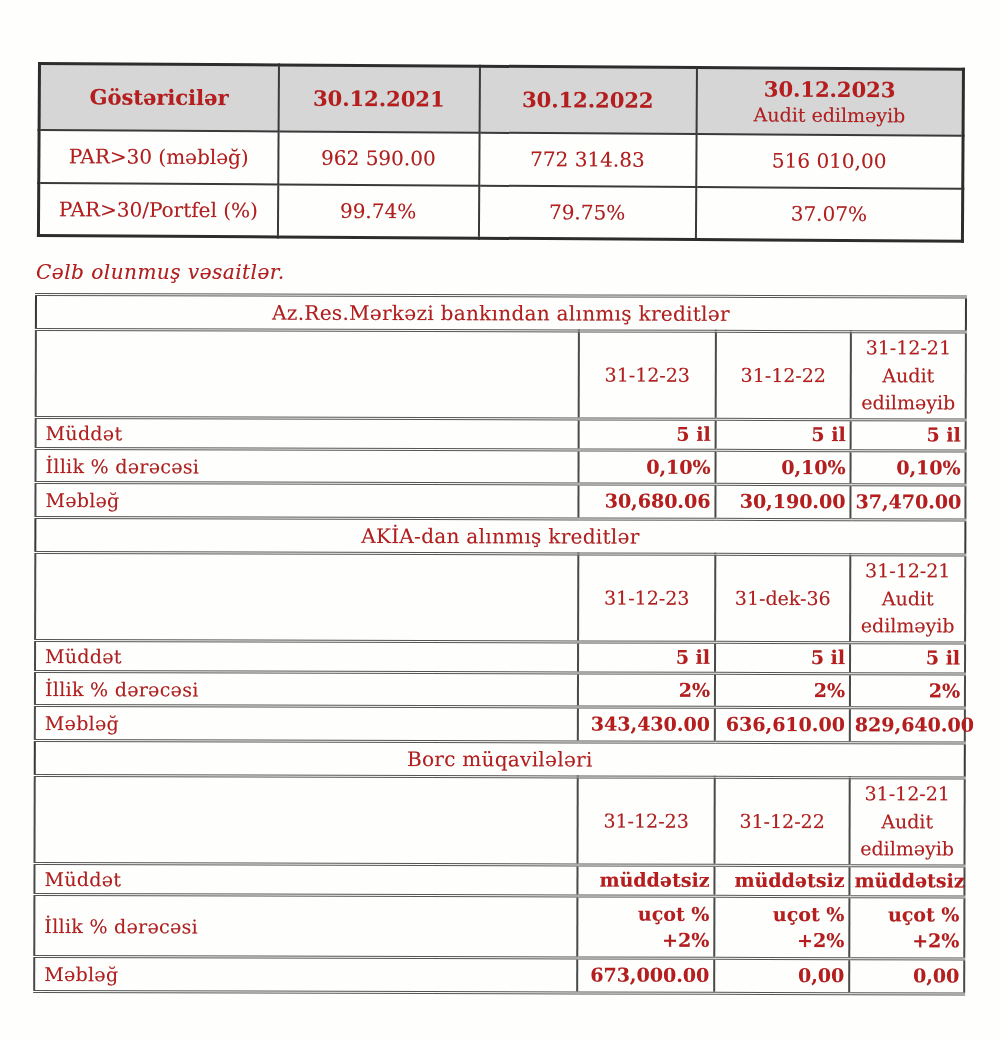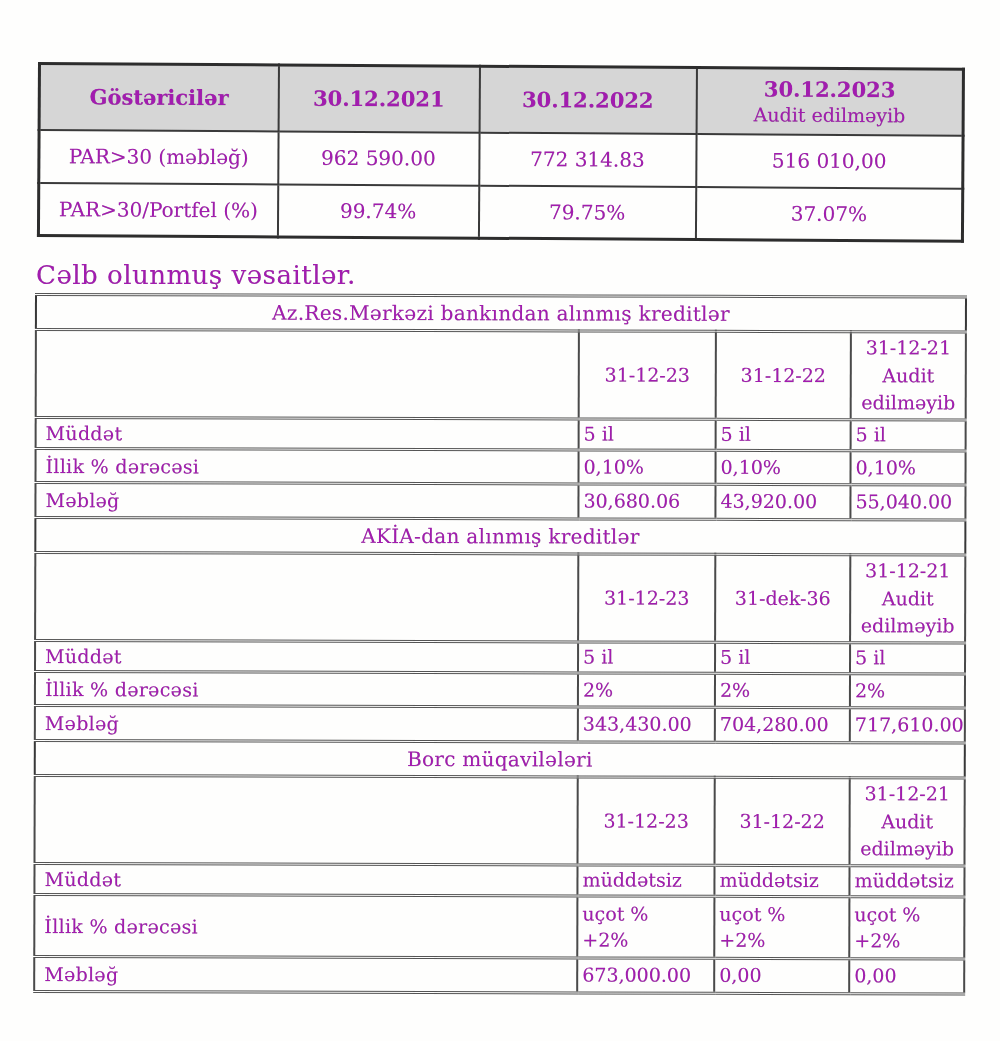"Göstəricilər" .page { color: #a21caf -> #b91c1c }
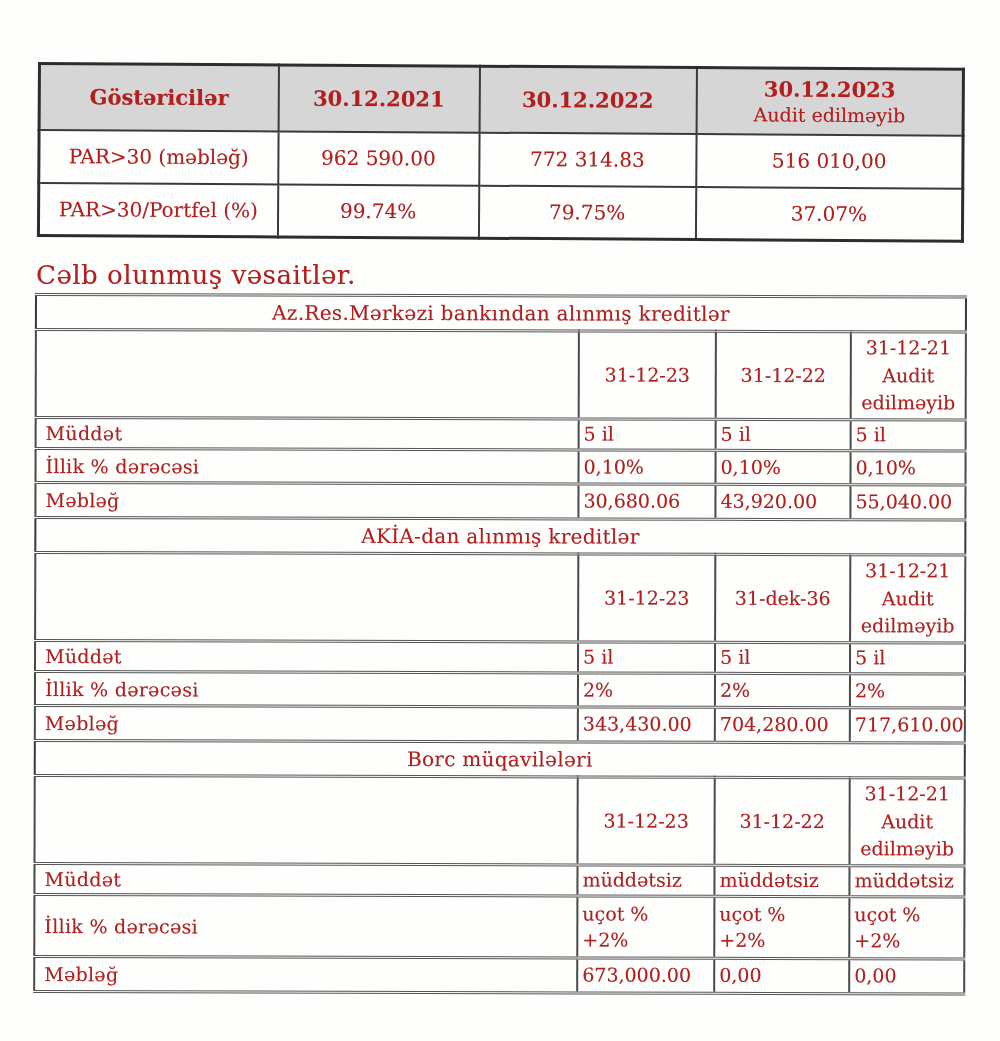"Cəlb olunmuş vəsaitlər." .intro { font-size: 26px -> 20px; font-style: none -> italic }
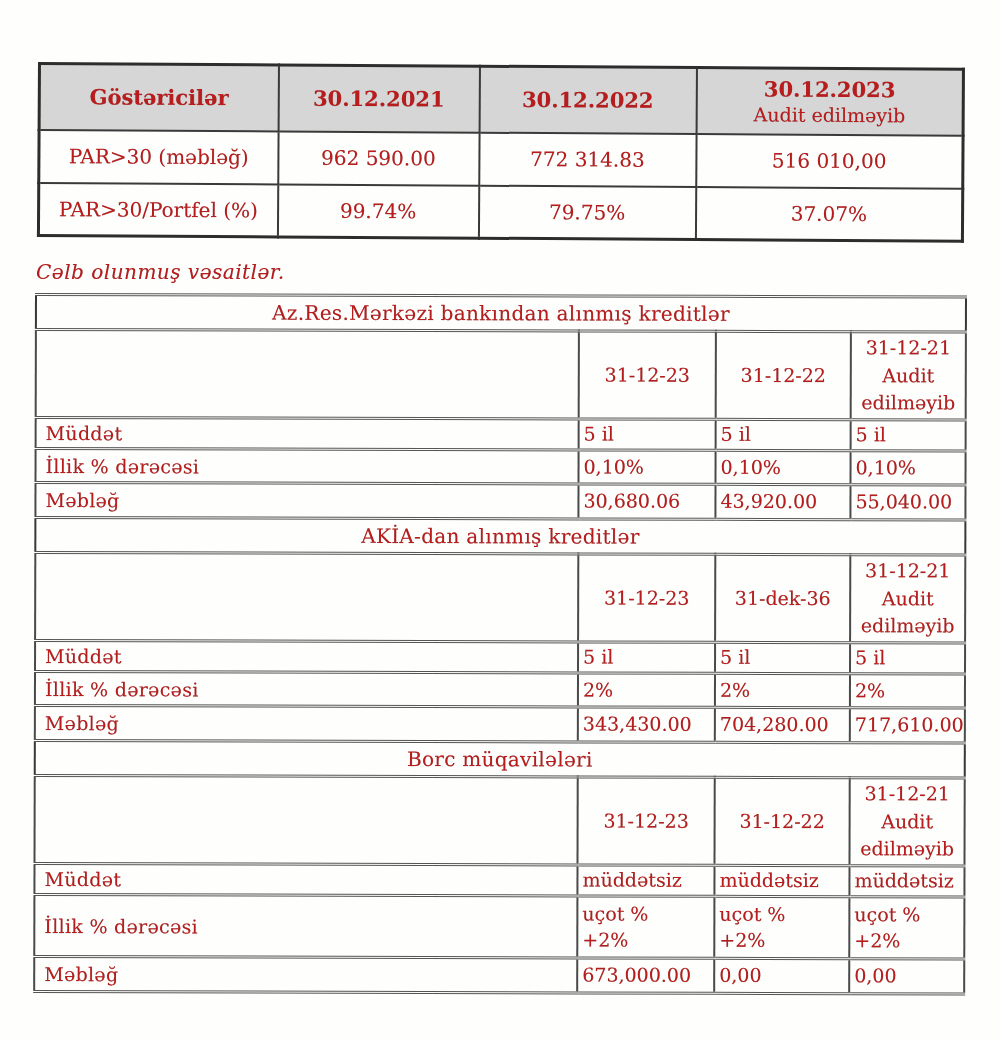"5 il" .fund-table .val { font-weight: none -> bold; text-align: left -> right }
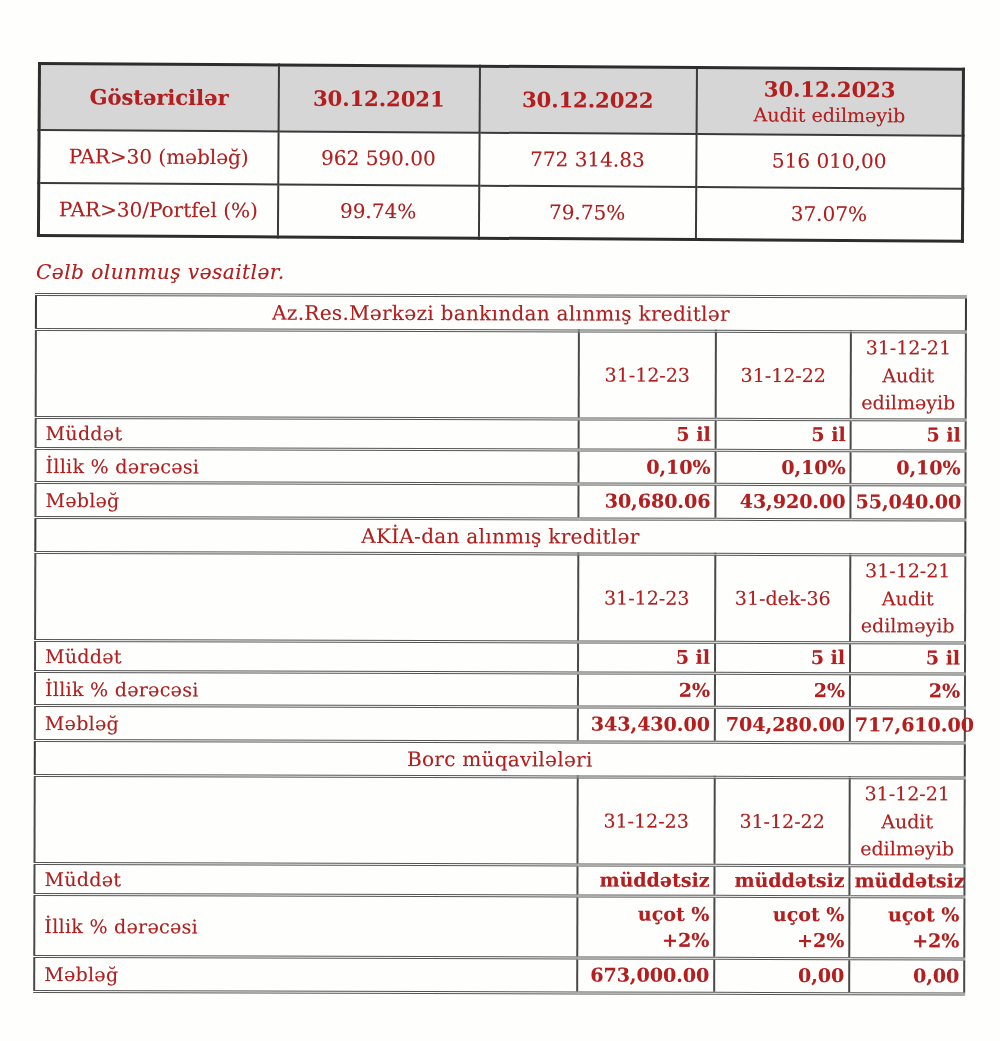"43,920.00" td.val { text: 43,920.00 -> 30,190.00 }
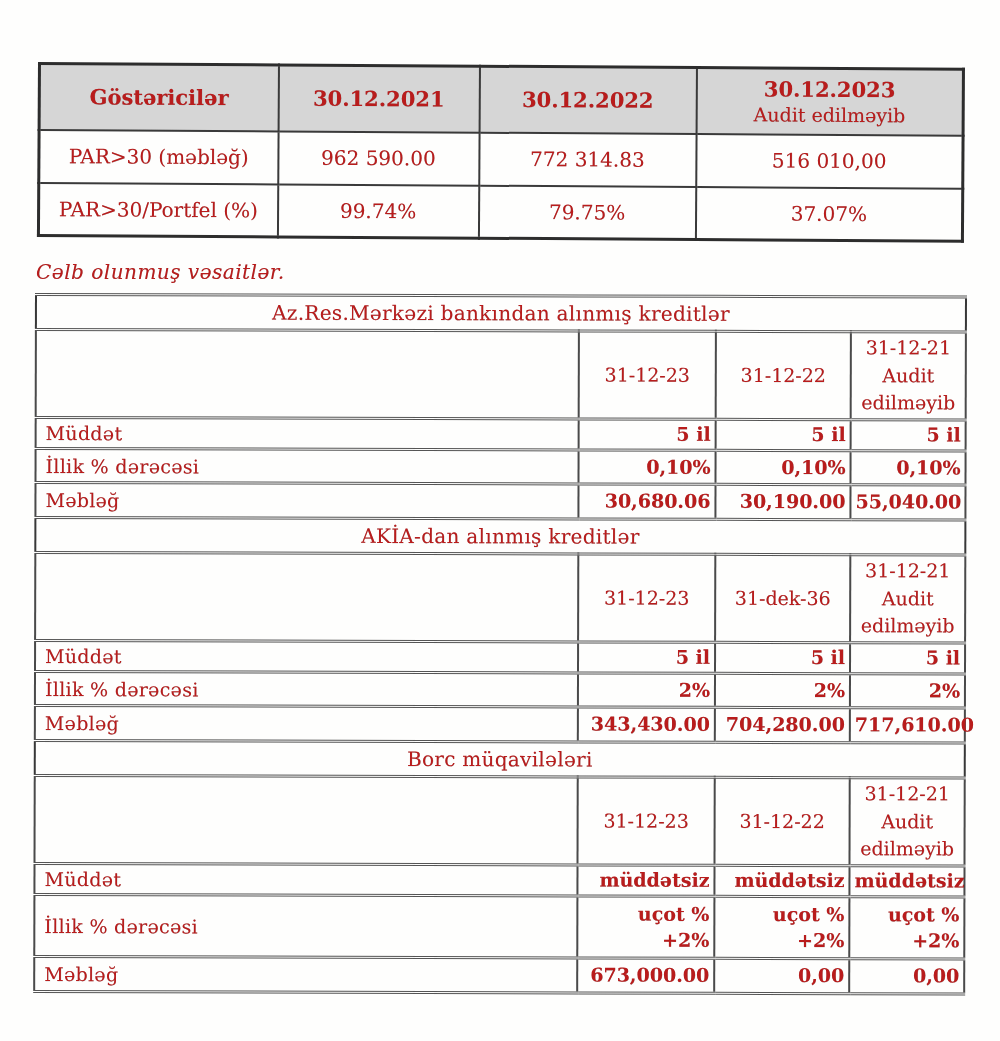"55,040.00" td.val { text: 55,040.00 -> 37,470.00 }
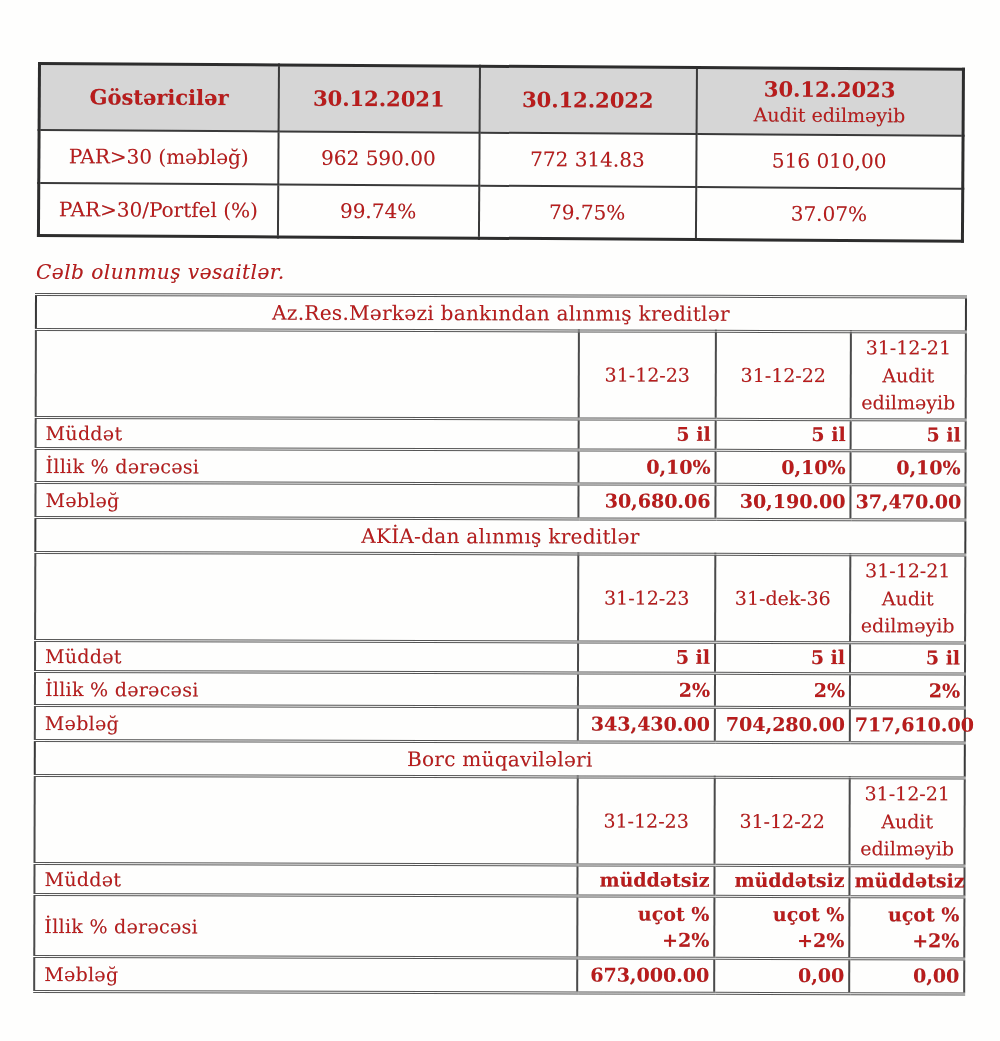"704,280.00" td.val { text: 704,280.00 -> 636,610.00 }
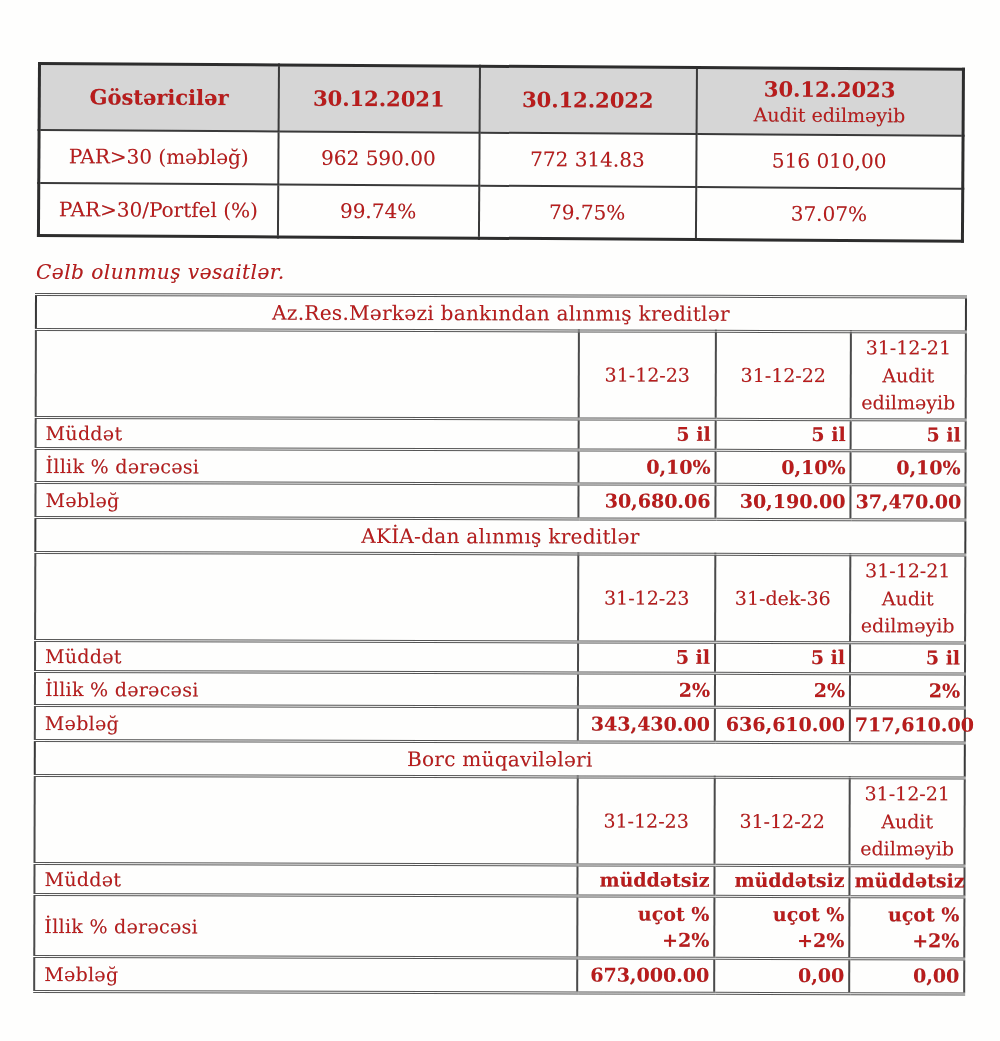"717,610.00" td.val { text: 717,610.00 -> 829,640.00 }
